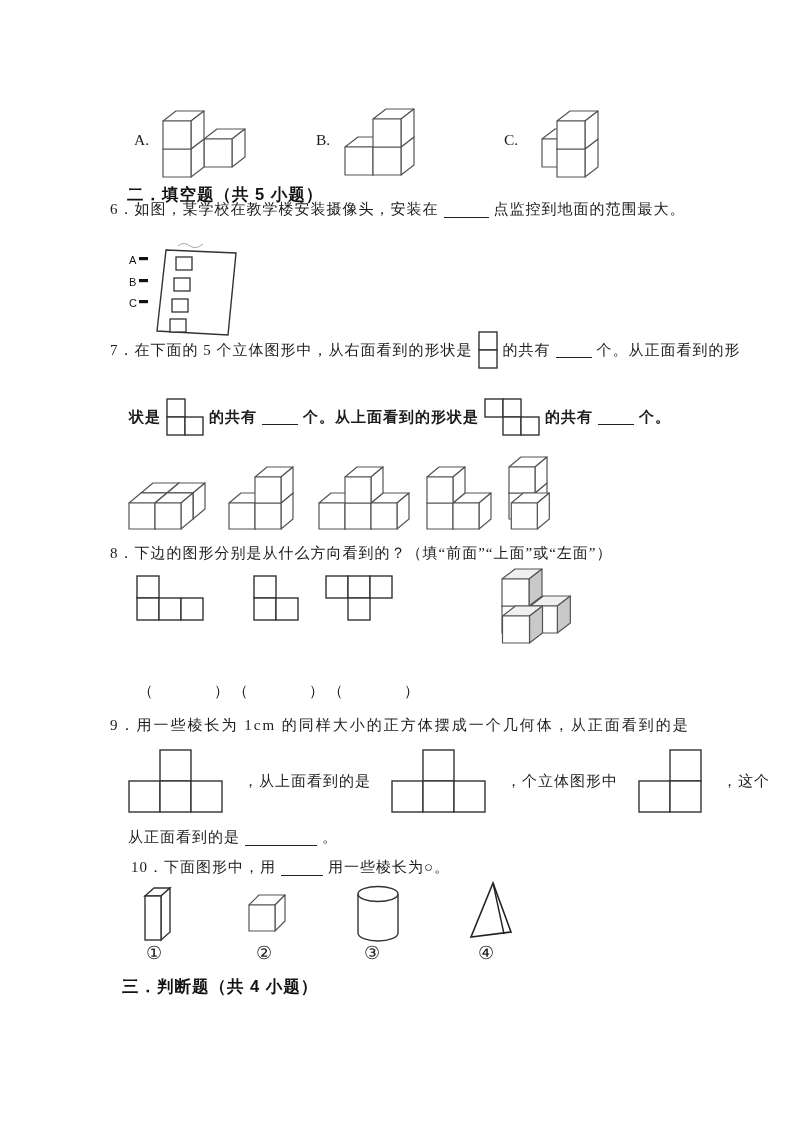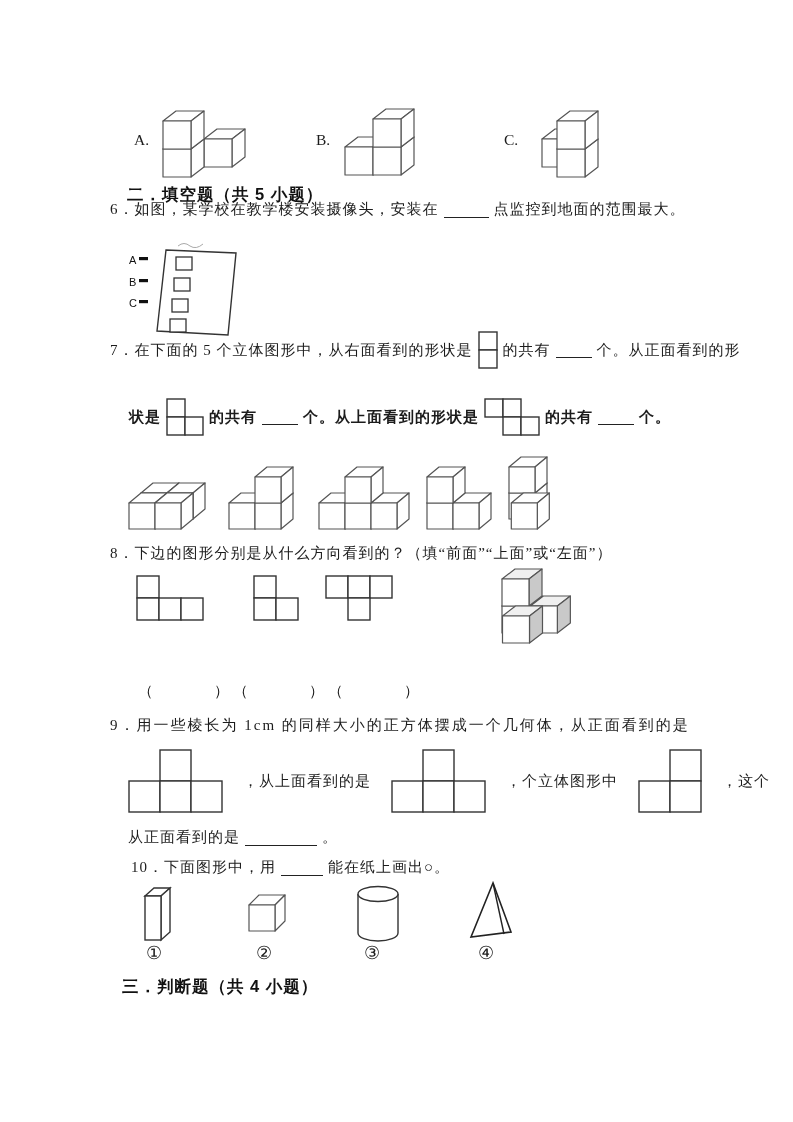"能在纸上画出○。" span.txt { text: 能在纸上画出 -> 用一些棱长为 }
